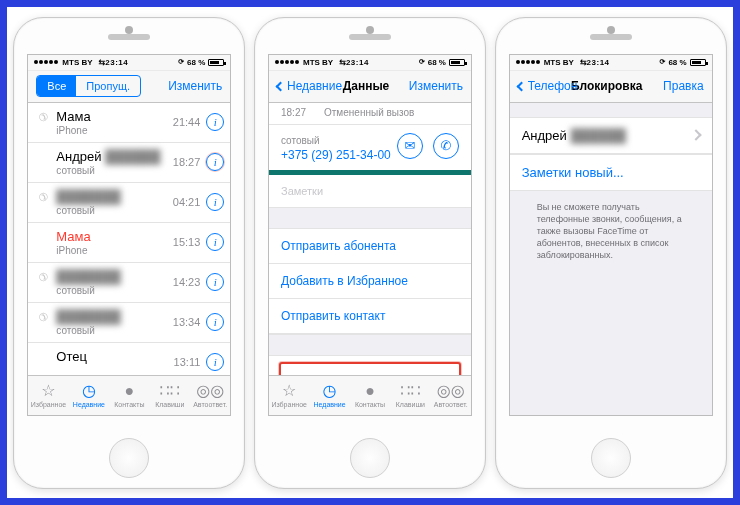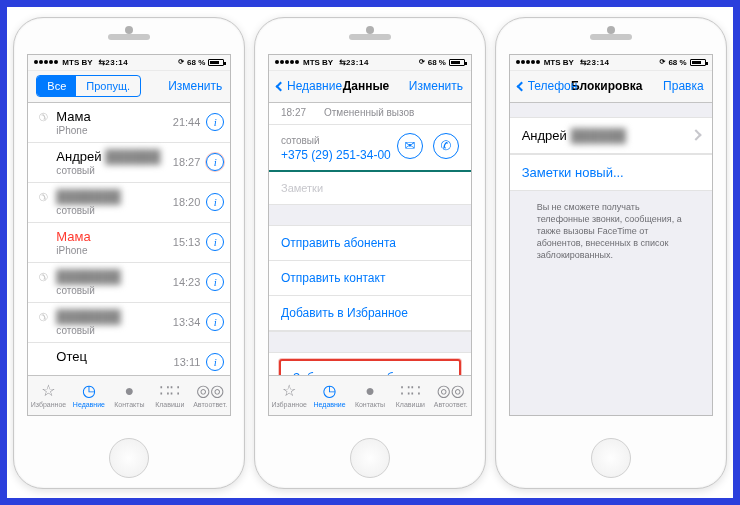"Заметки" div { border-top: 2px solid #0f766e -> 5px solid #0f766e }
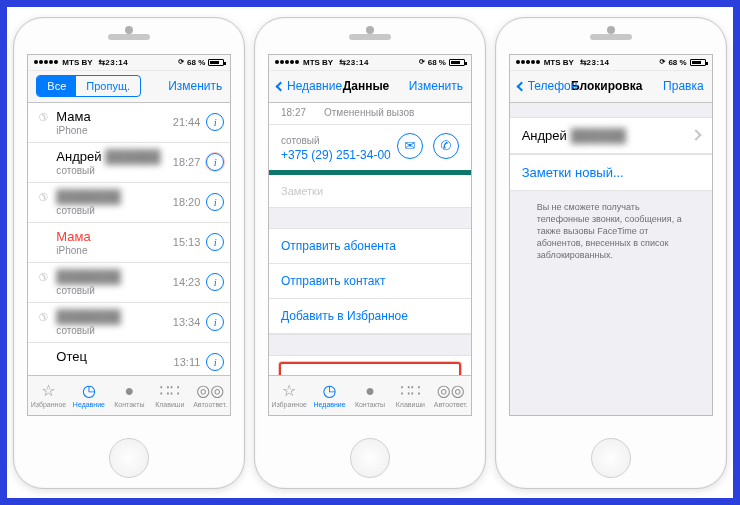"18:20" div.time { text: 18:20 -> 04:21 }
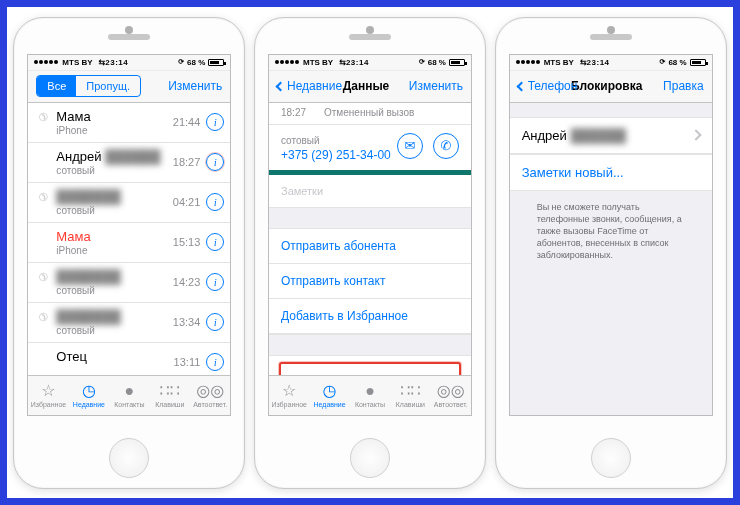"Отправить контакт" div.action-row { order: before "Добавить в Избранное" -> after "Добавить в Избранное" }
